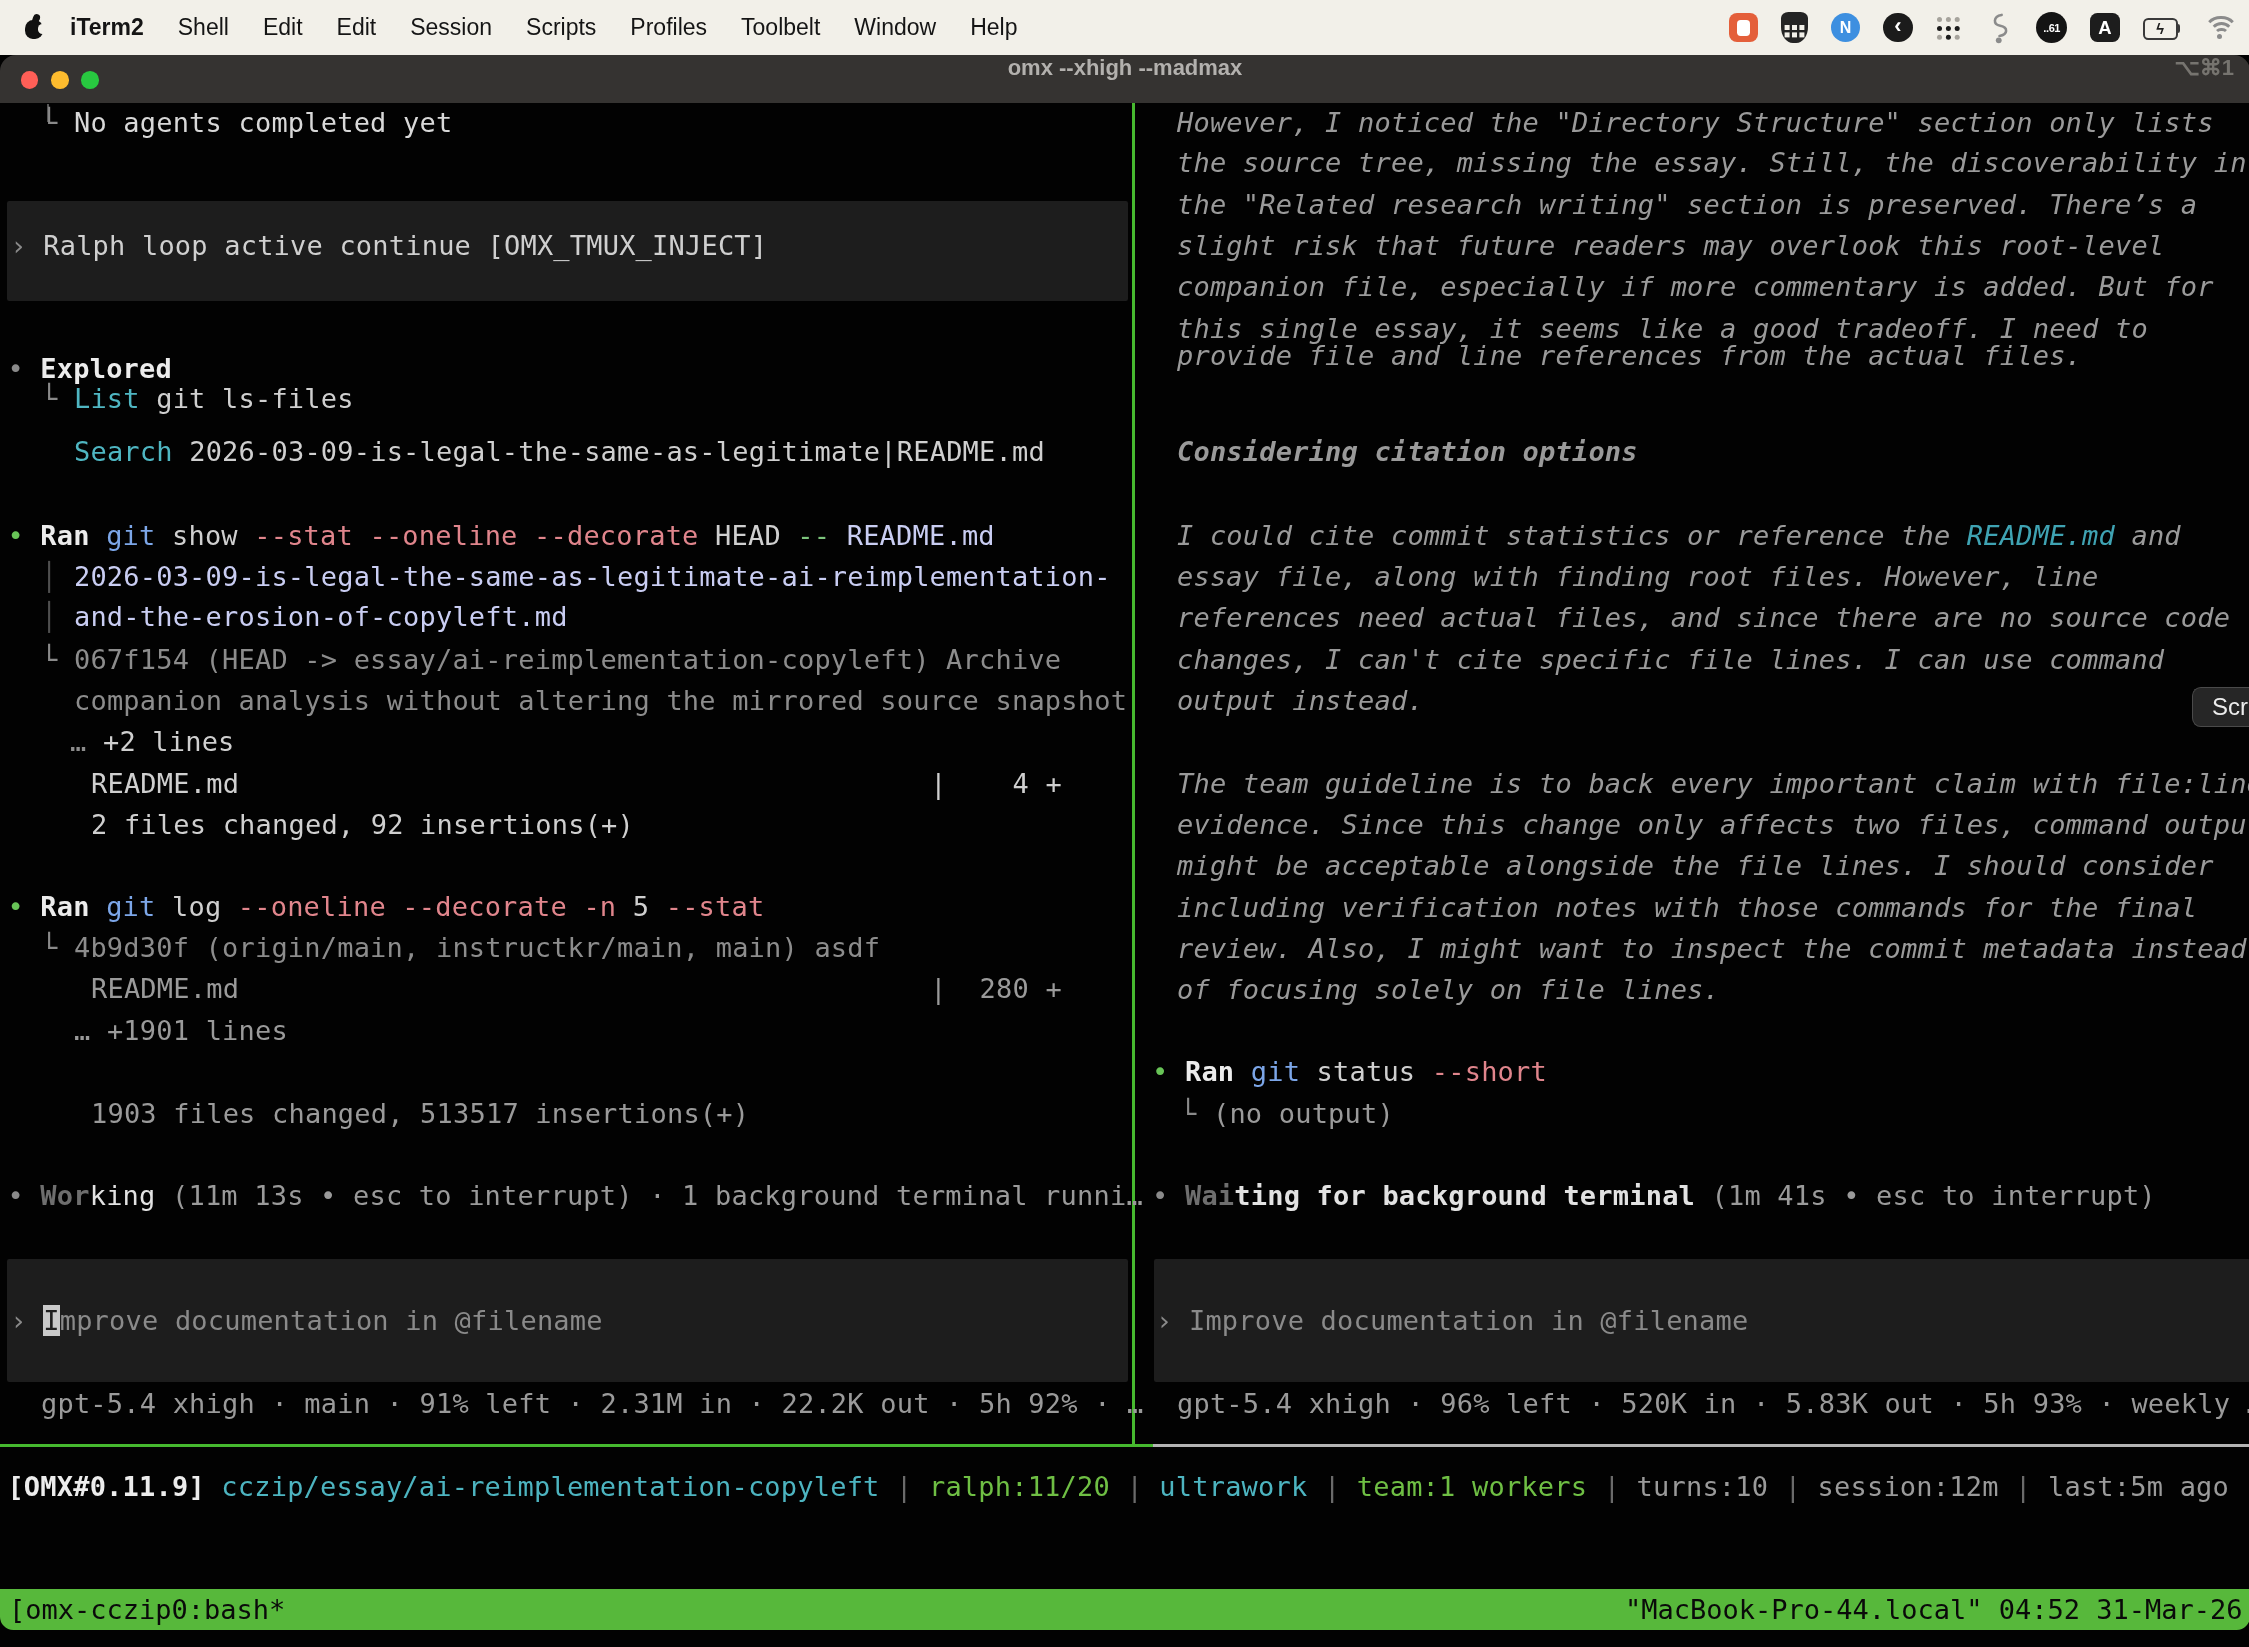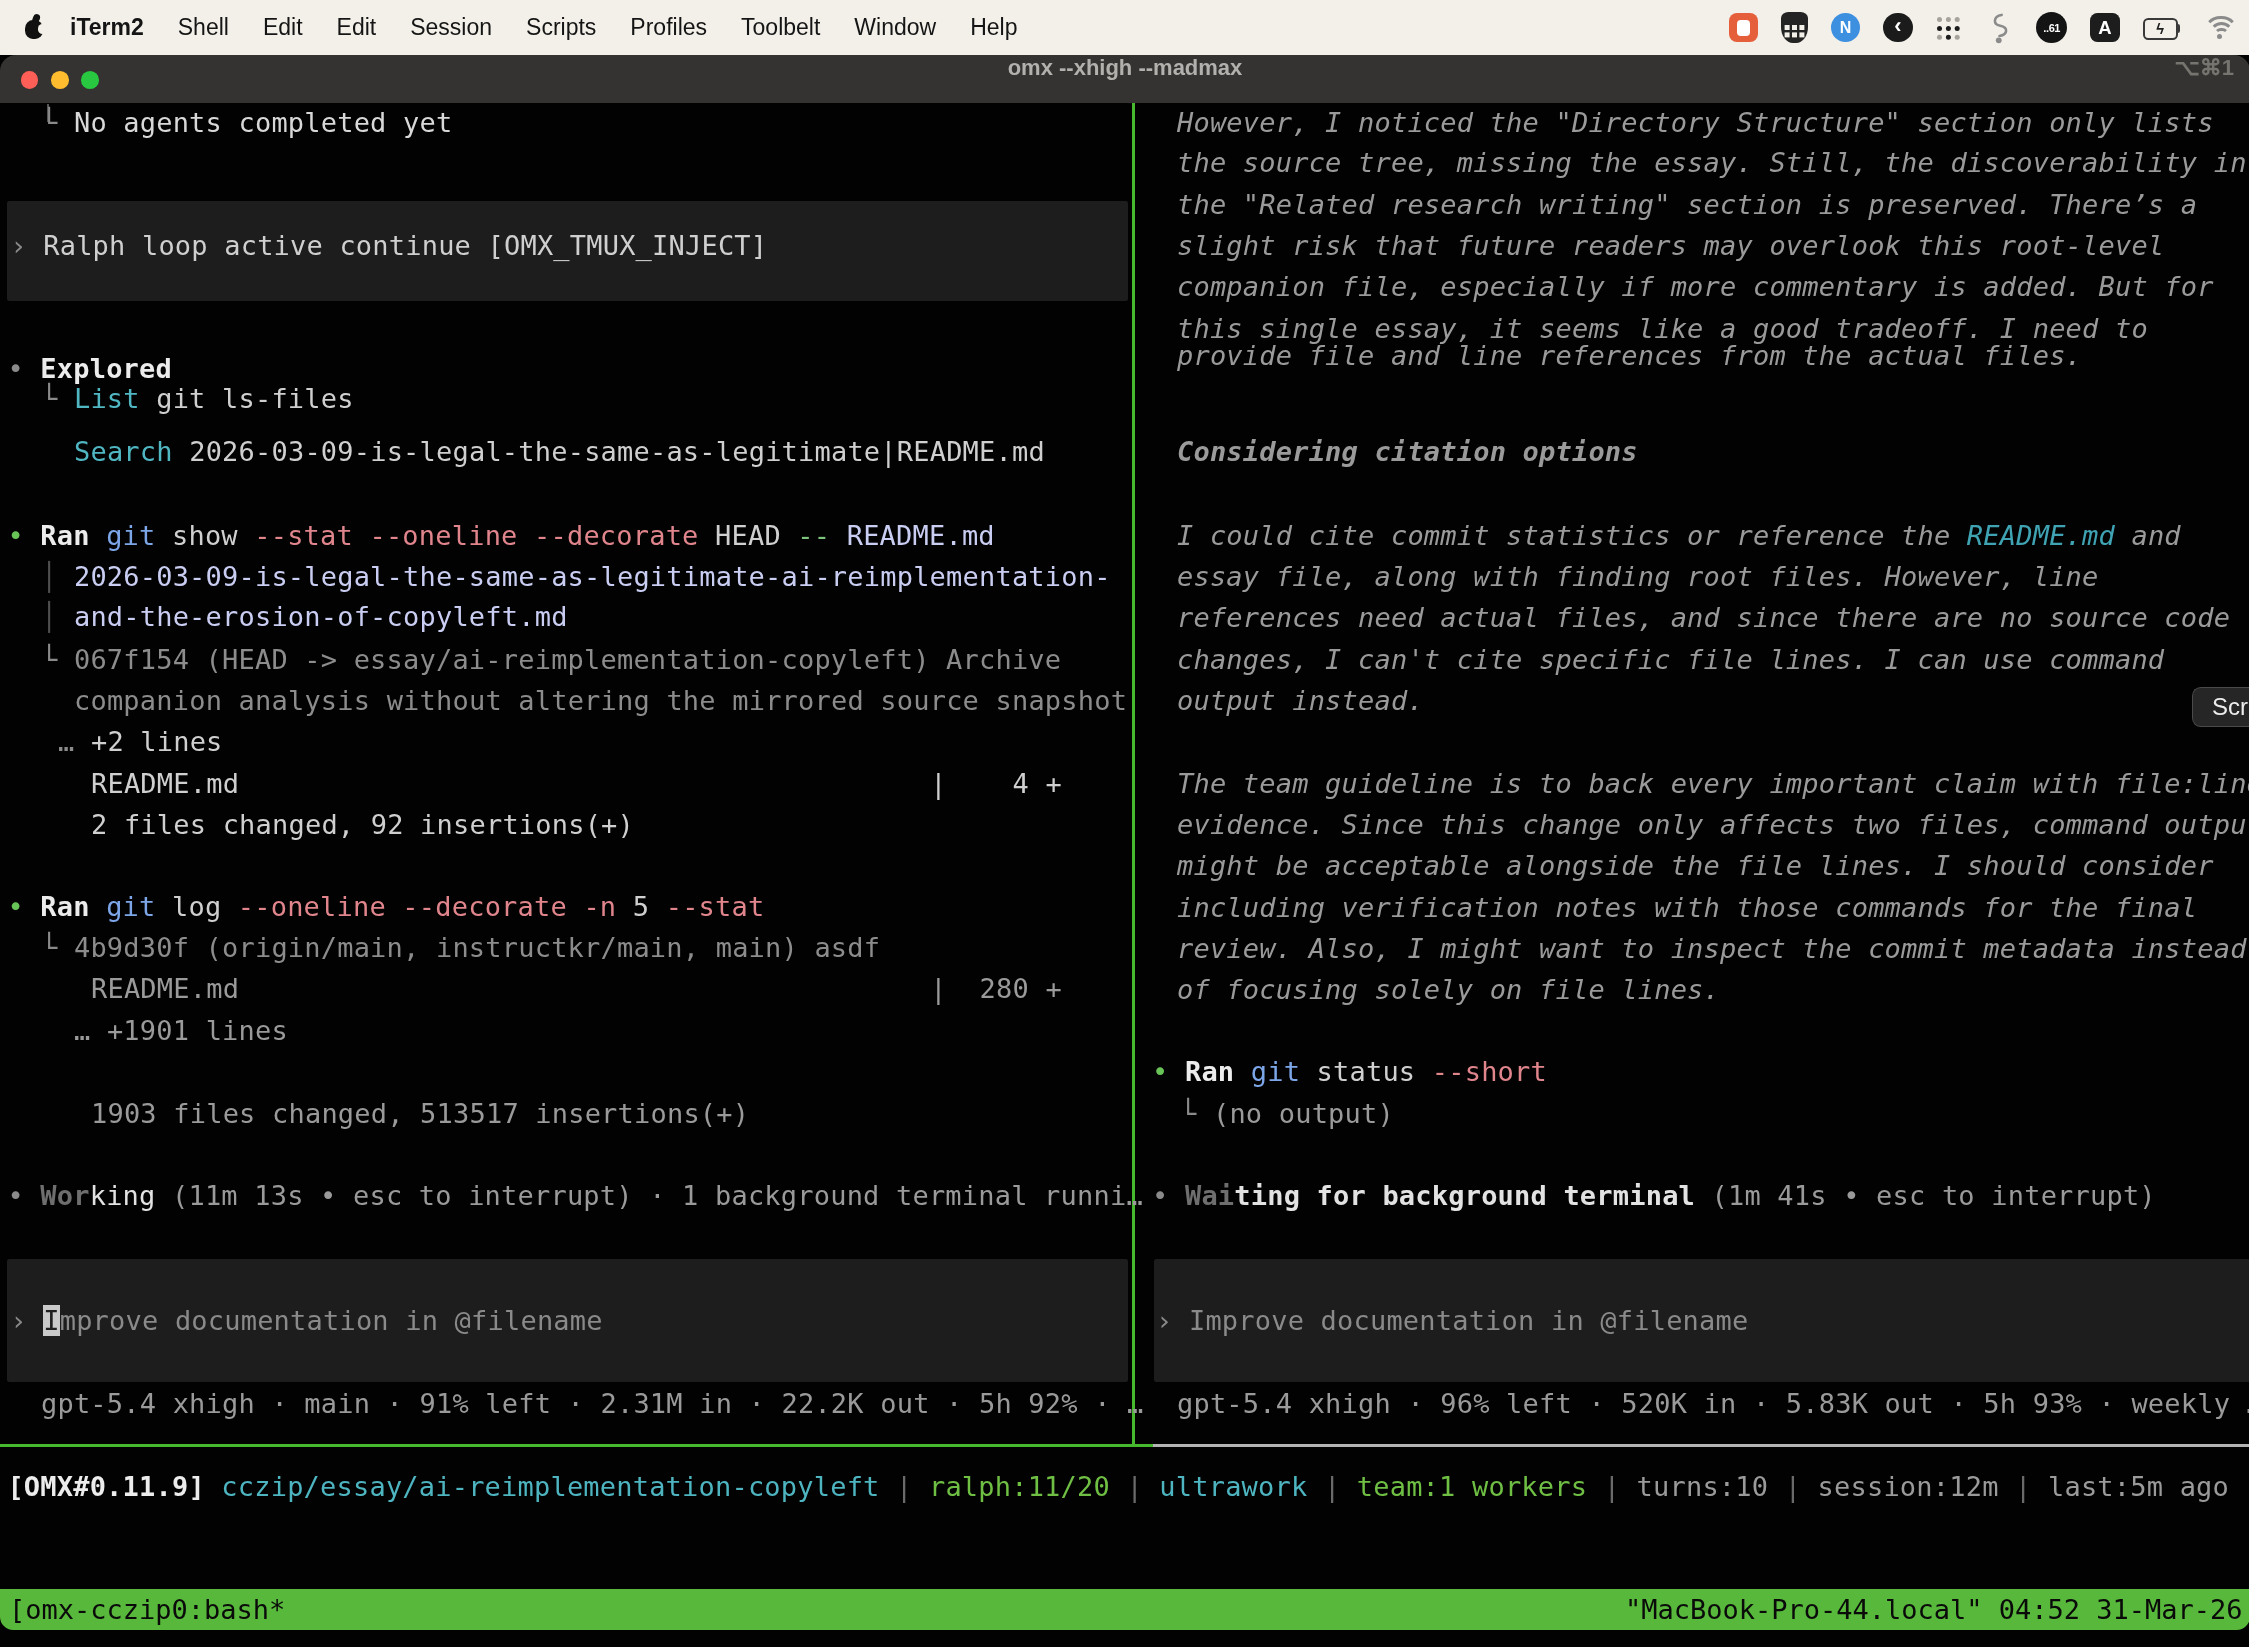"… +2 lines" div.tl { left: 58px -> 70px }
